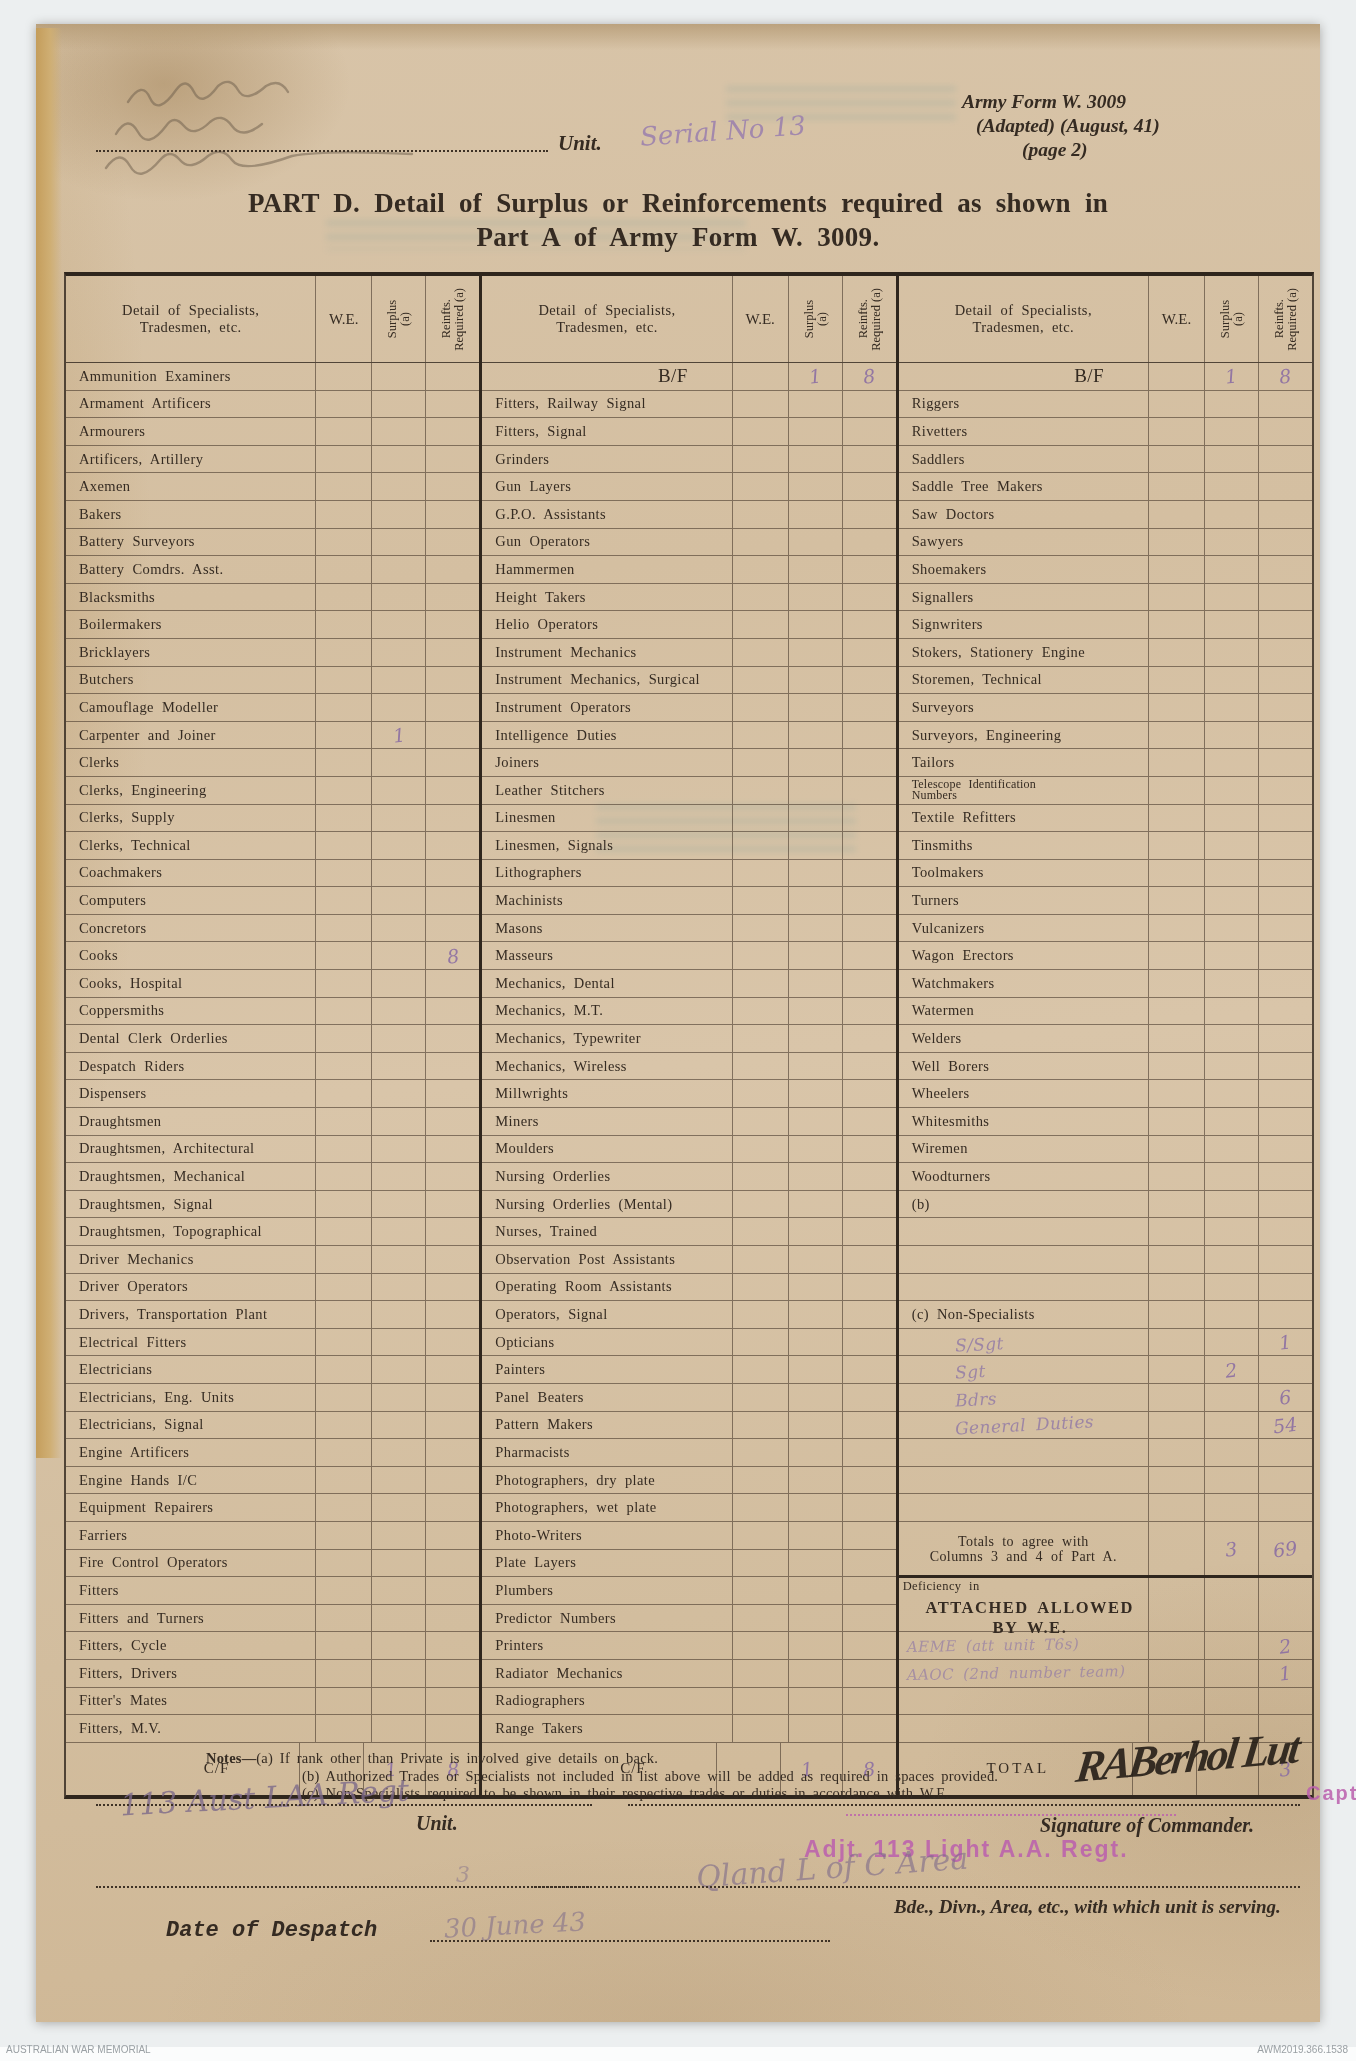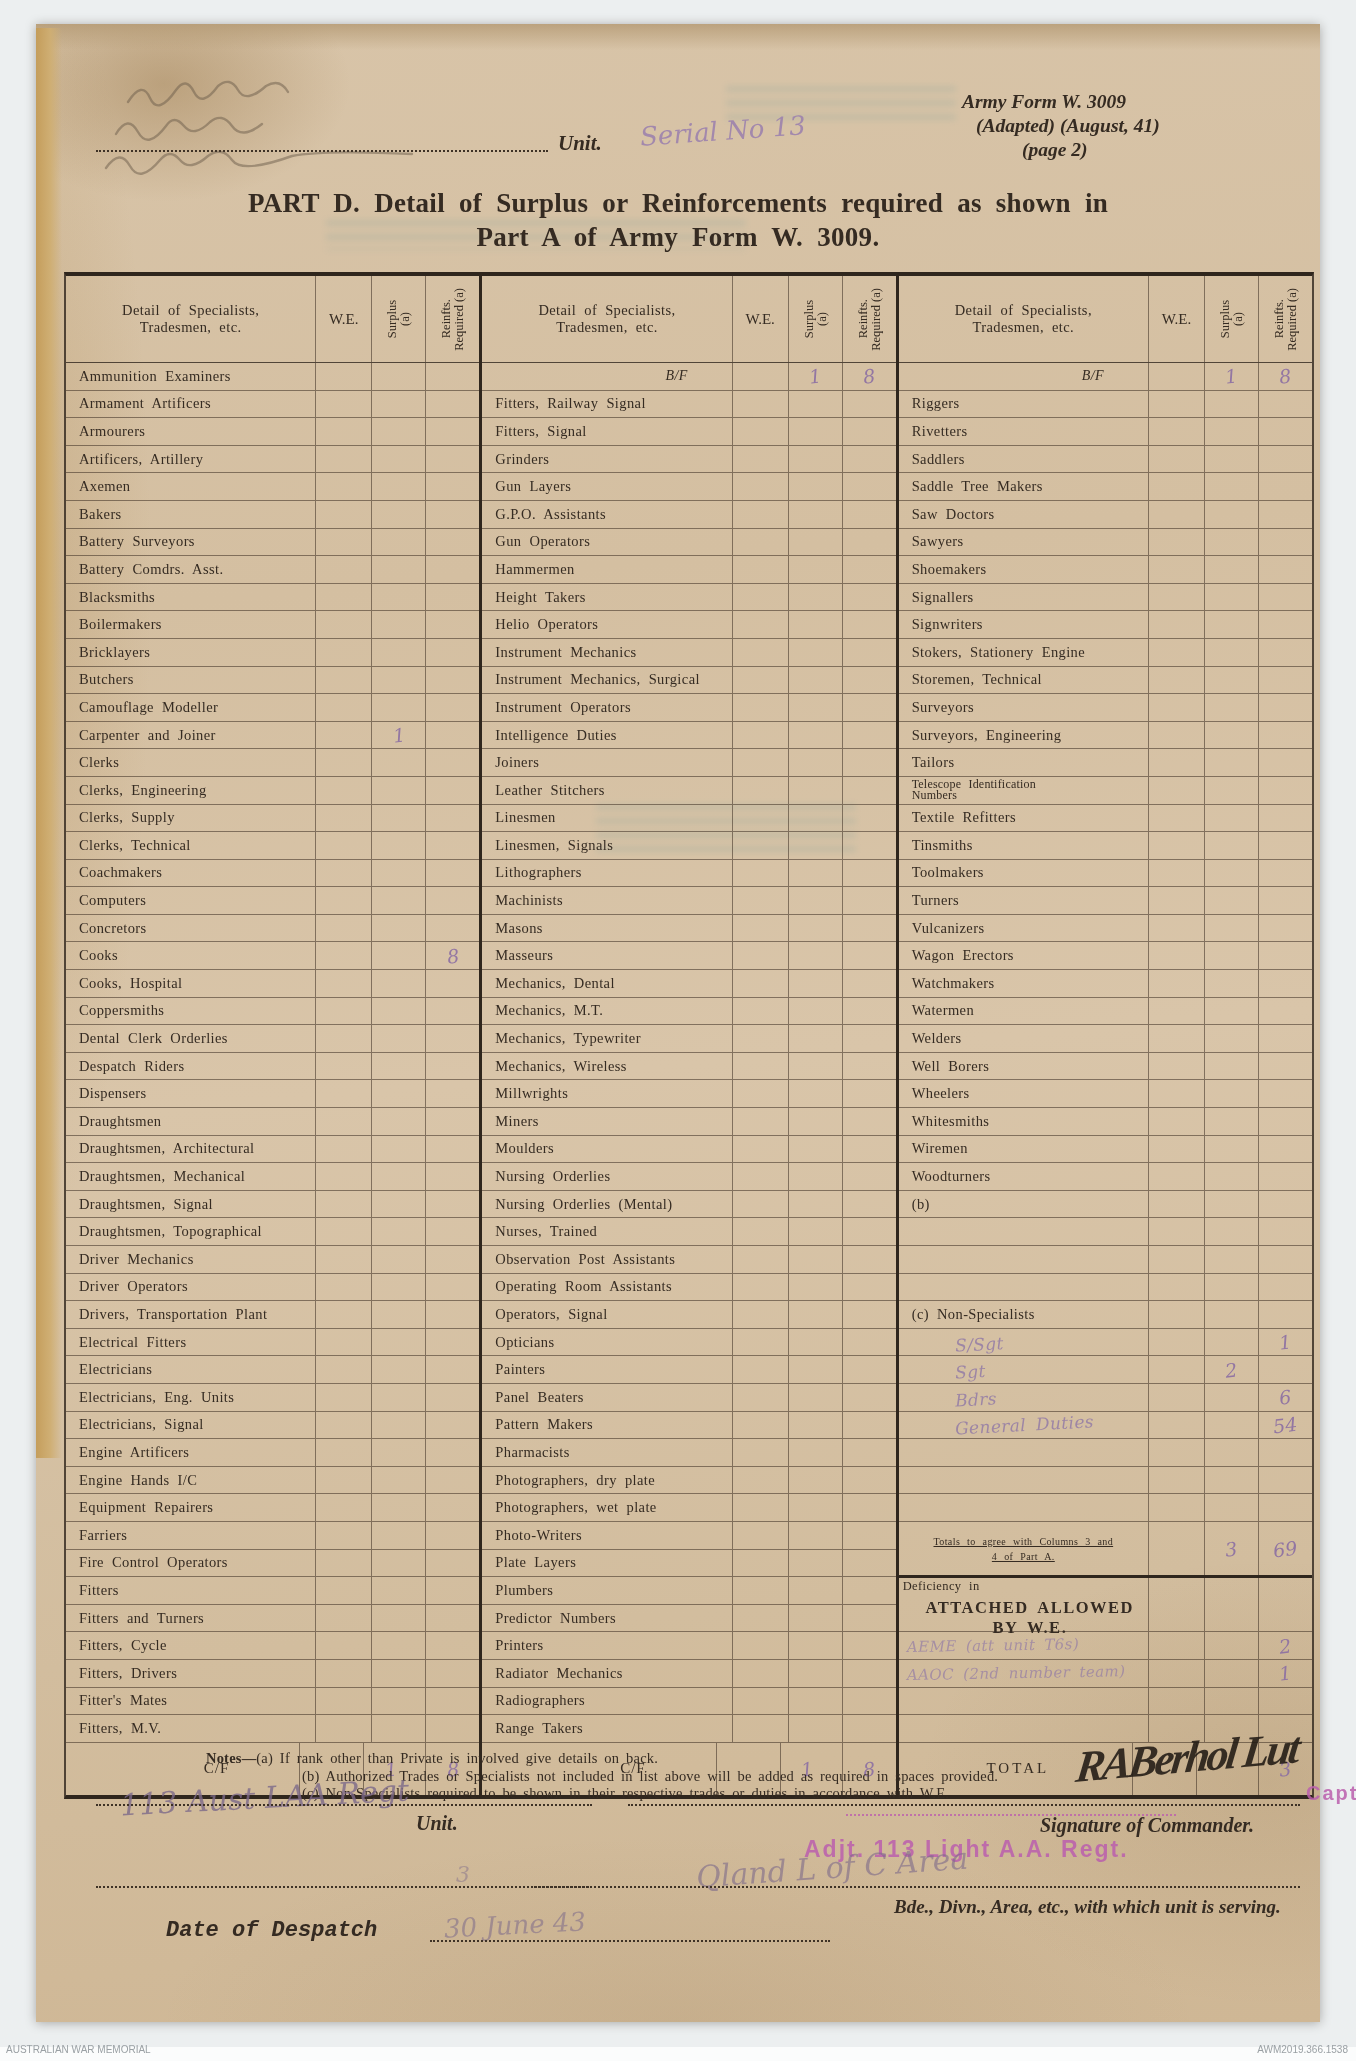"B/F" .bfr { font-size: 14px -> 19px; font-style: italic -> none }
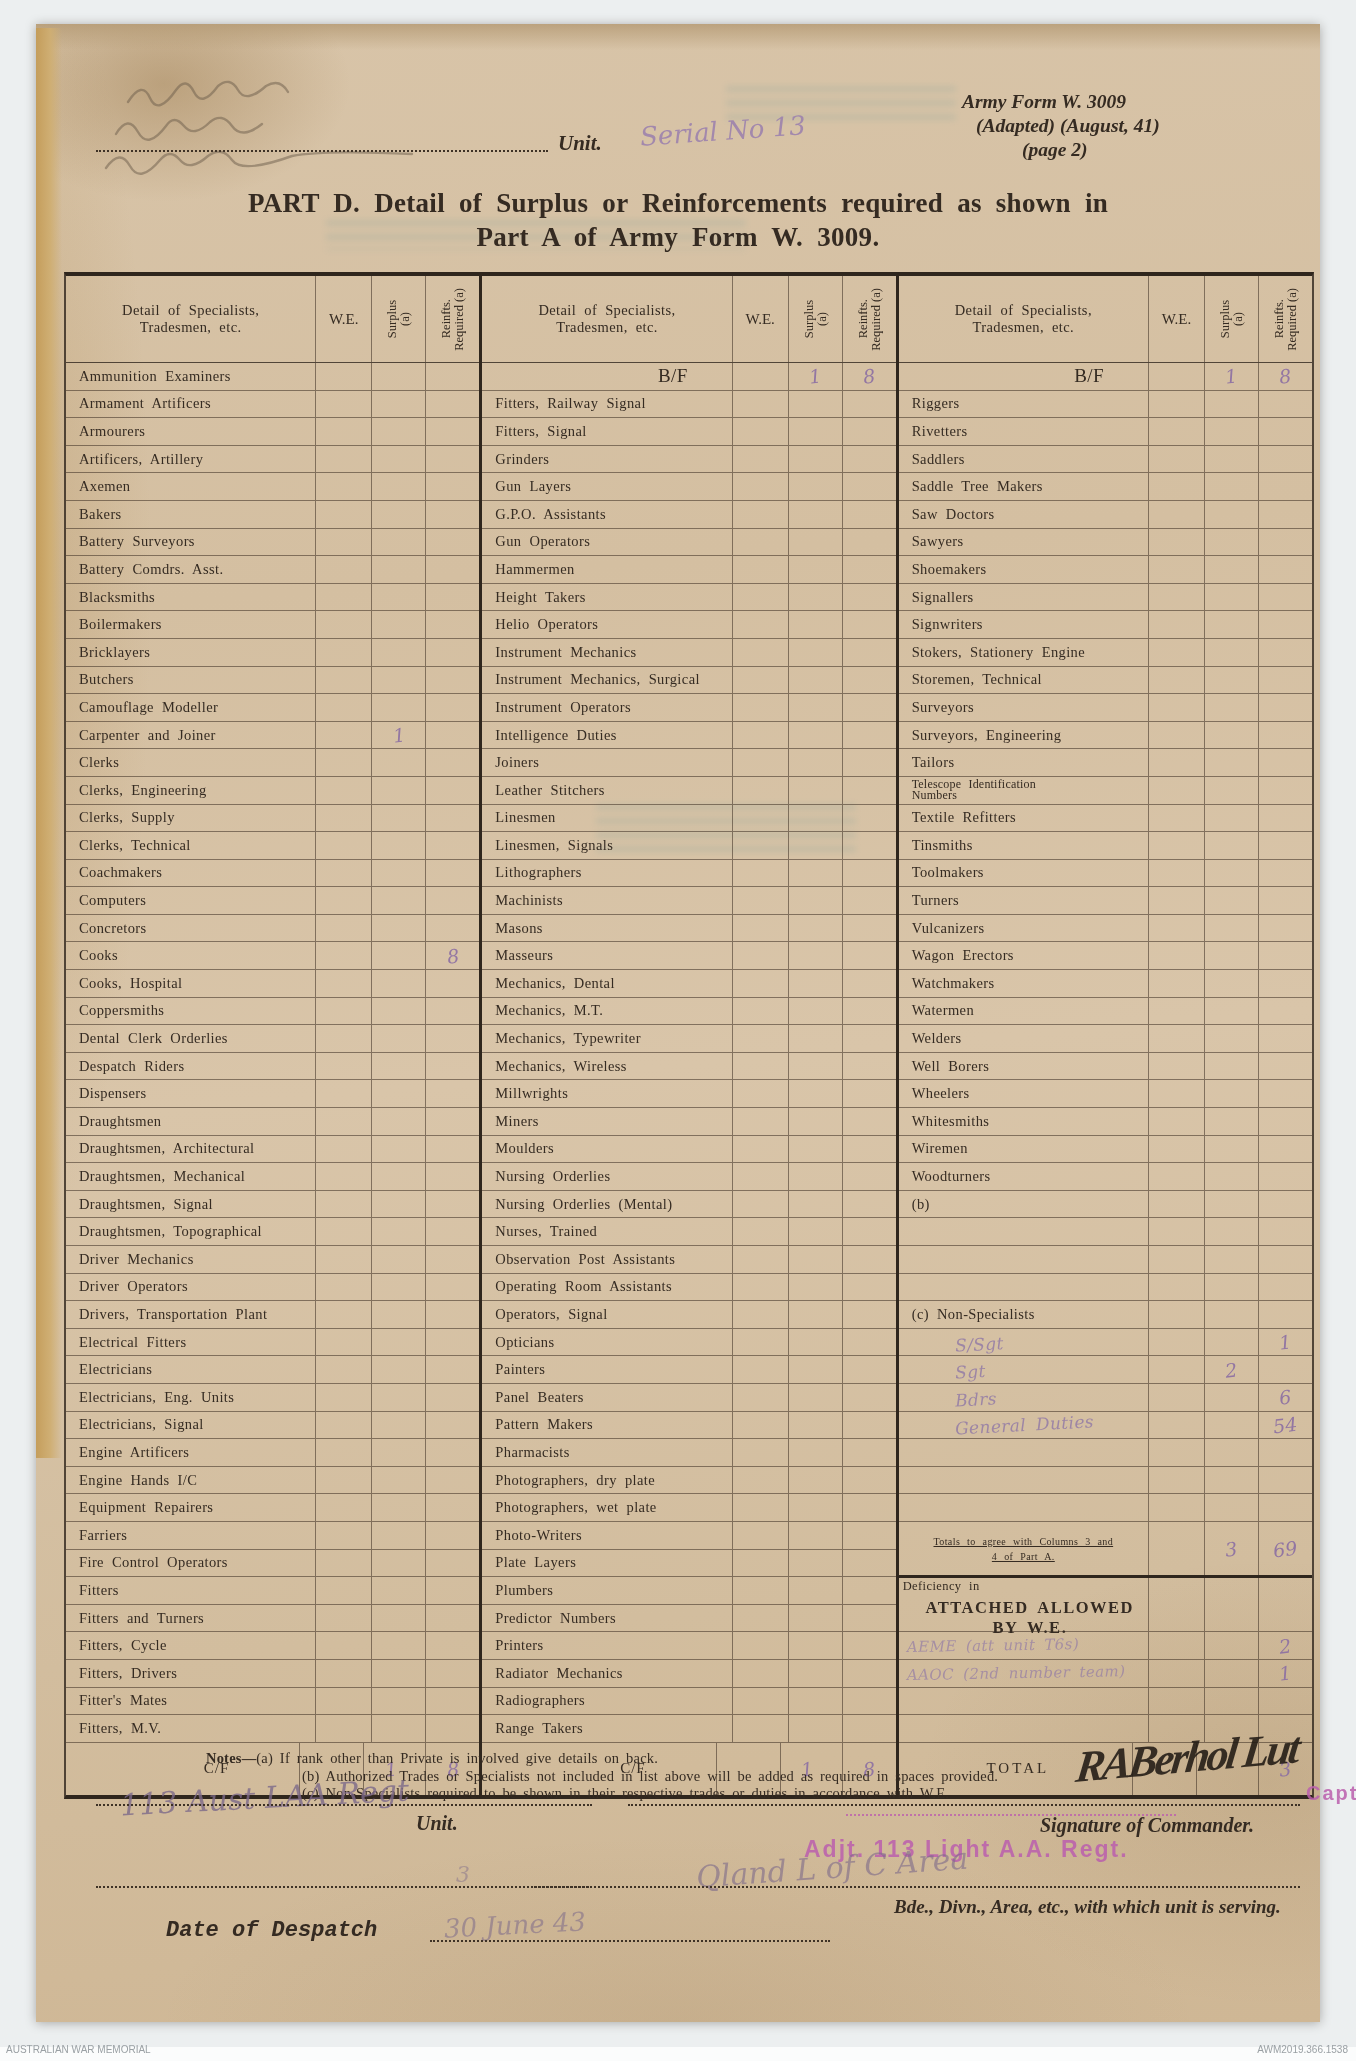"Totals to agree with Columns" .totlbl { font-size: 10px -> 14px; text-decoration: underline -> none }
